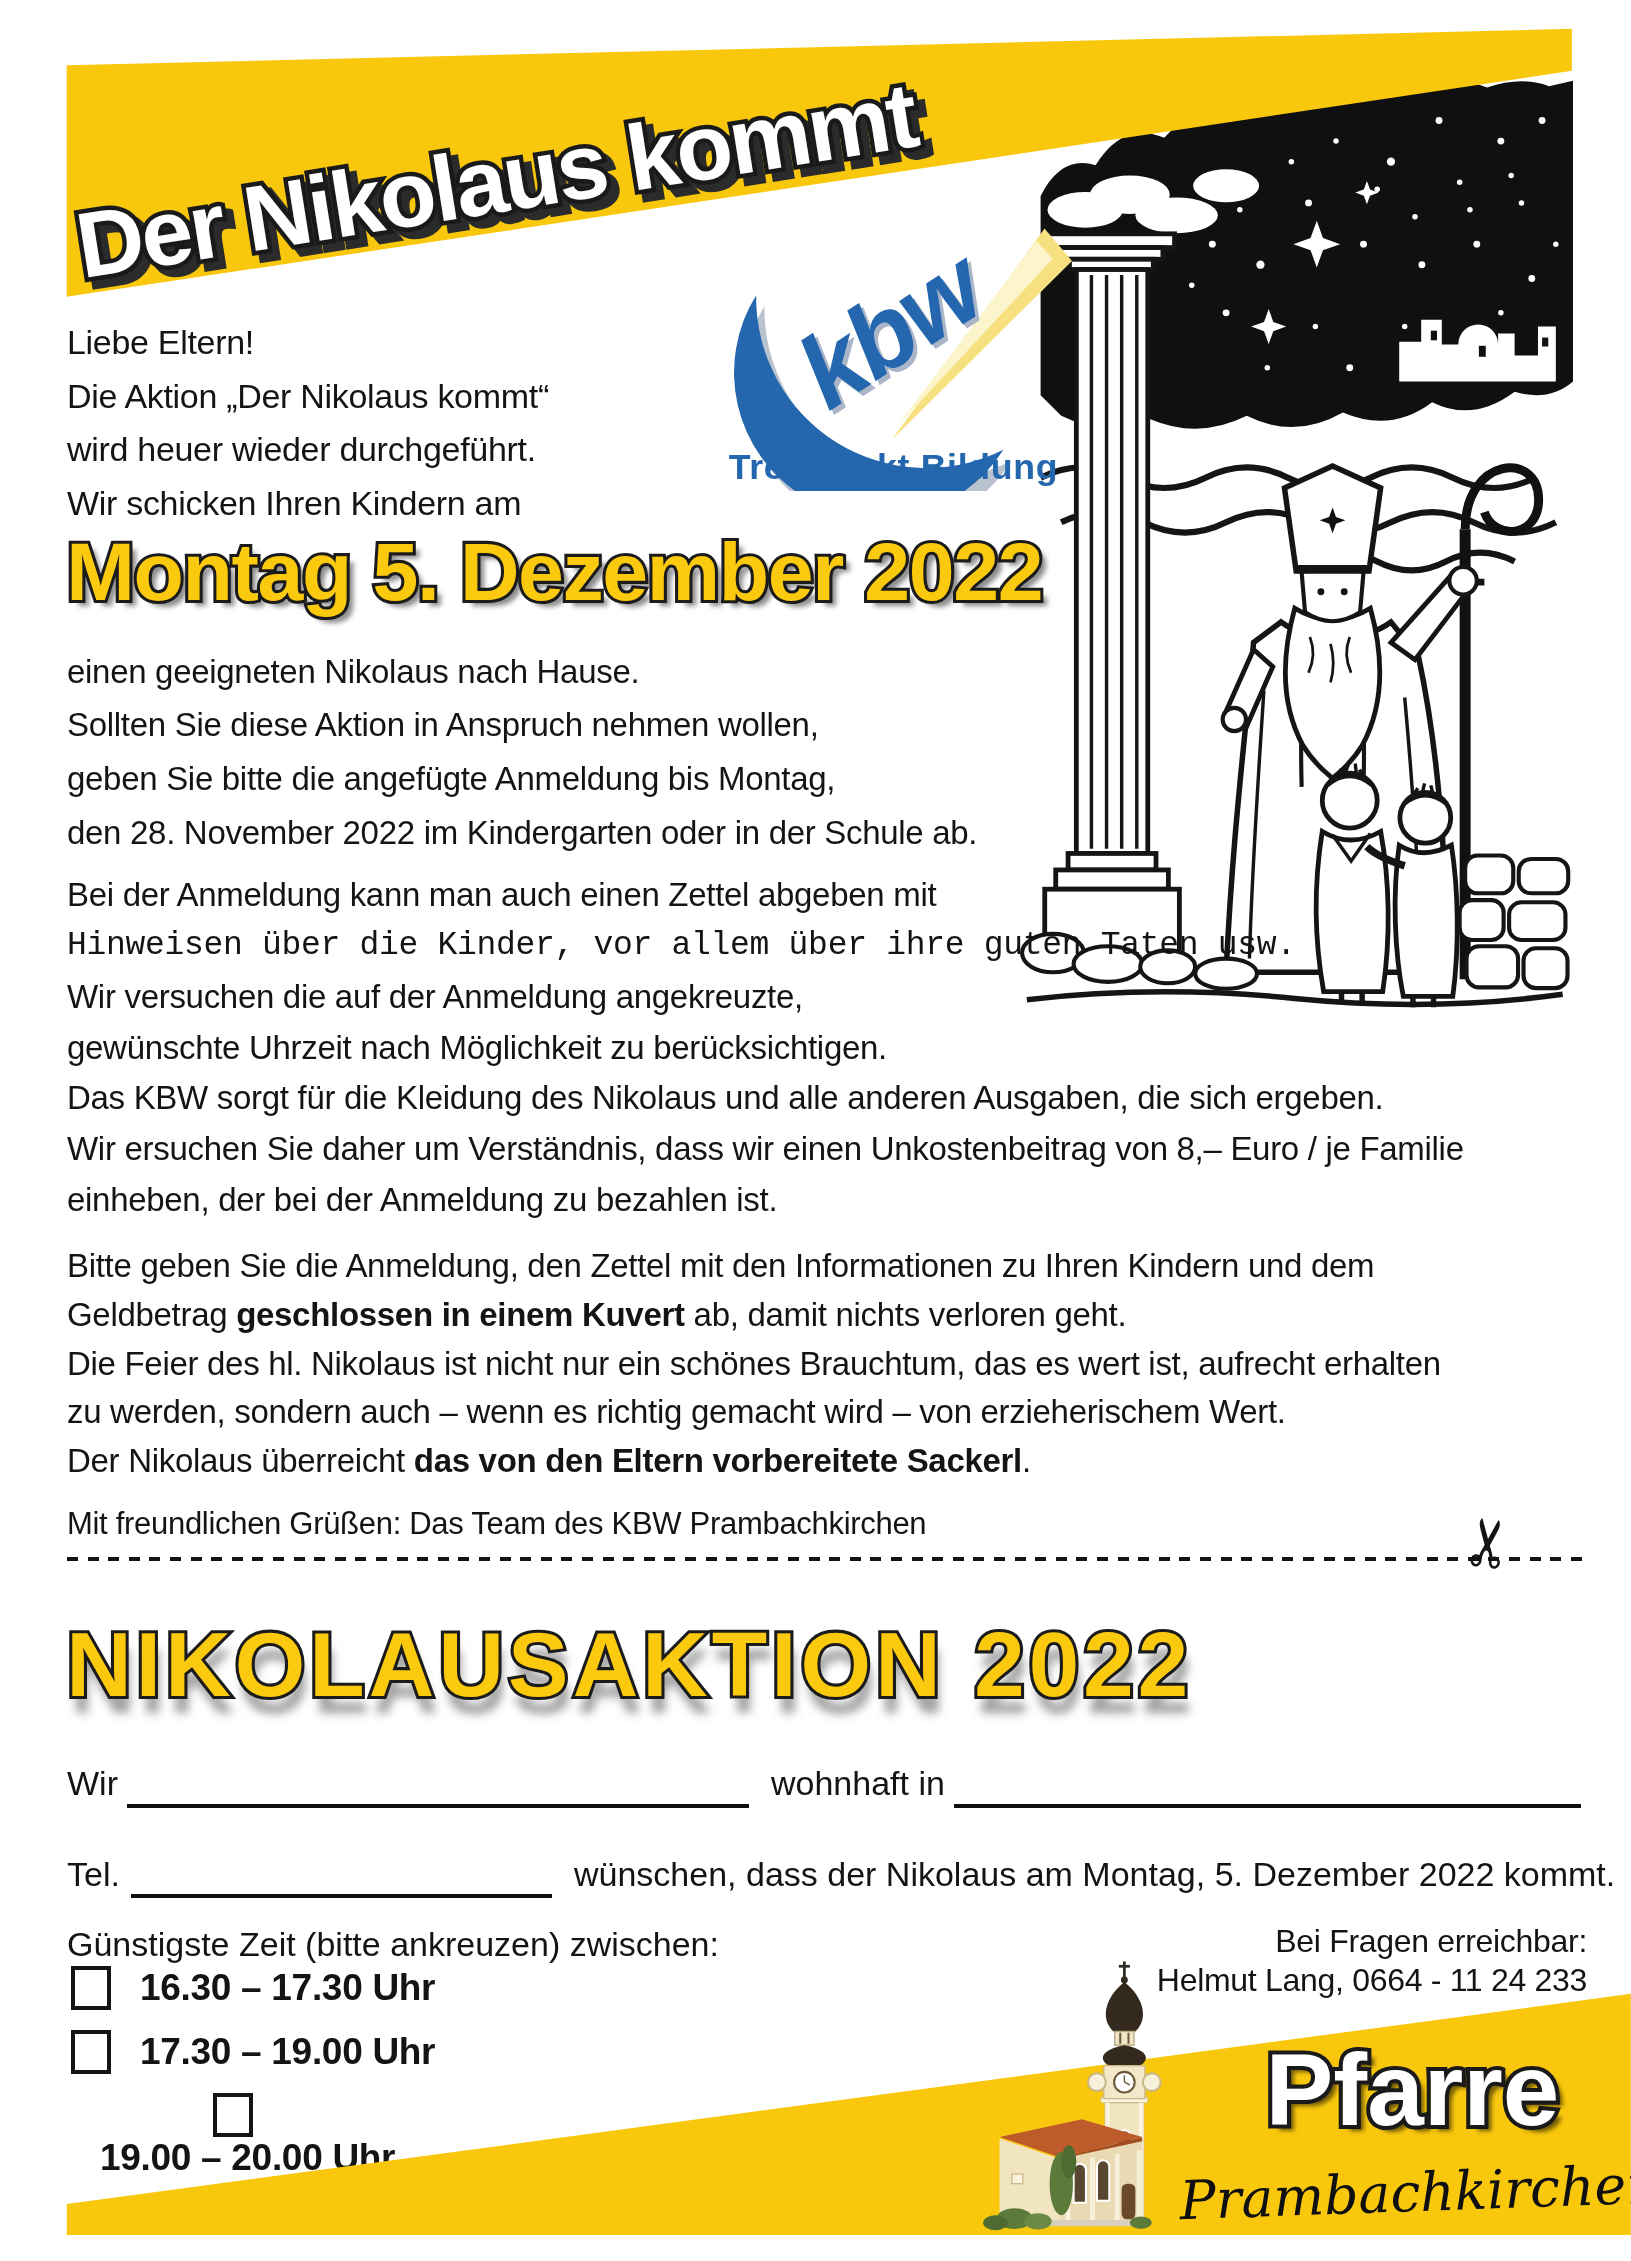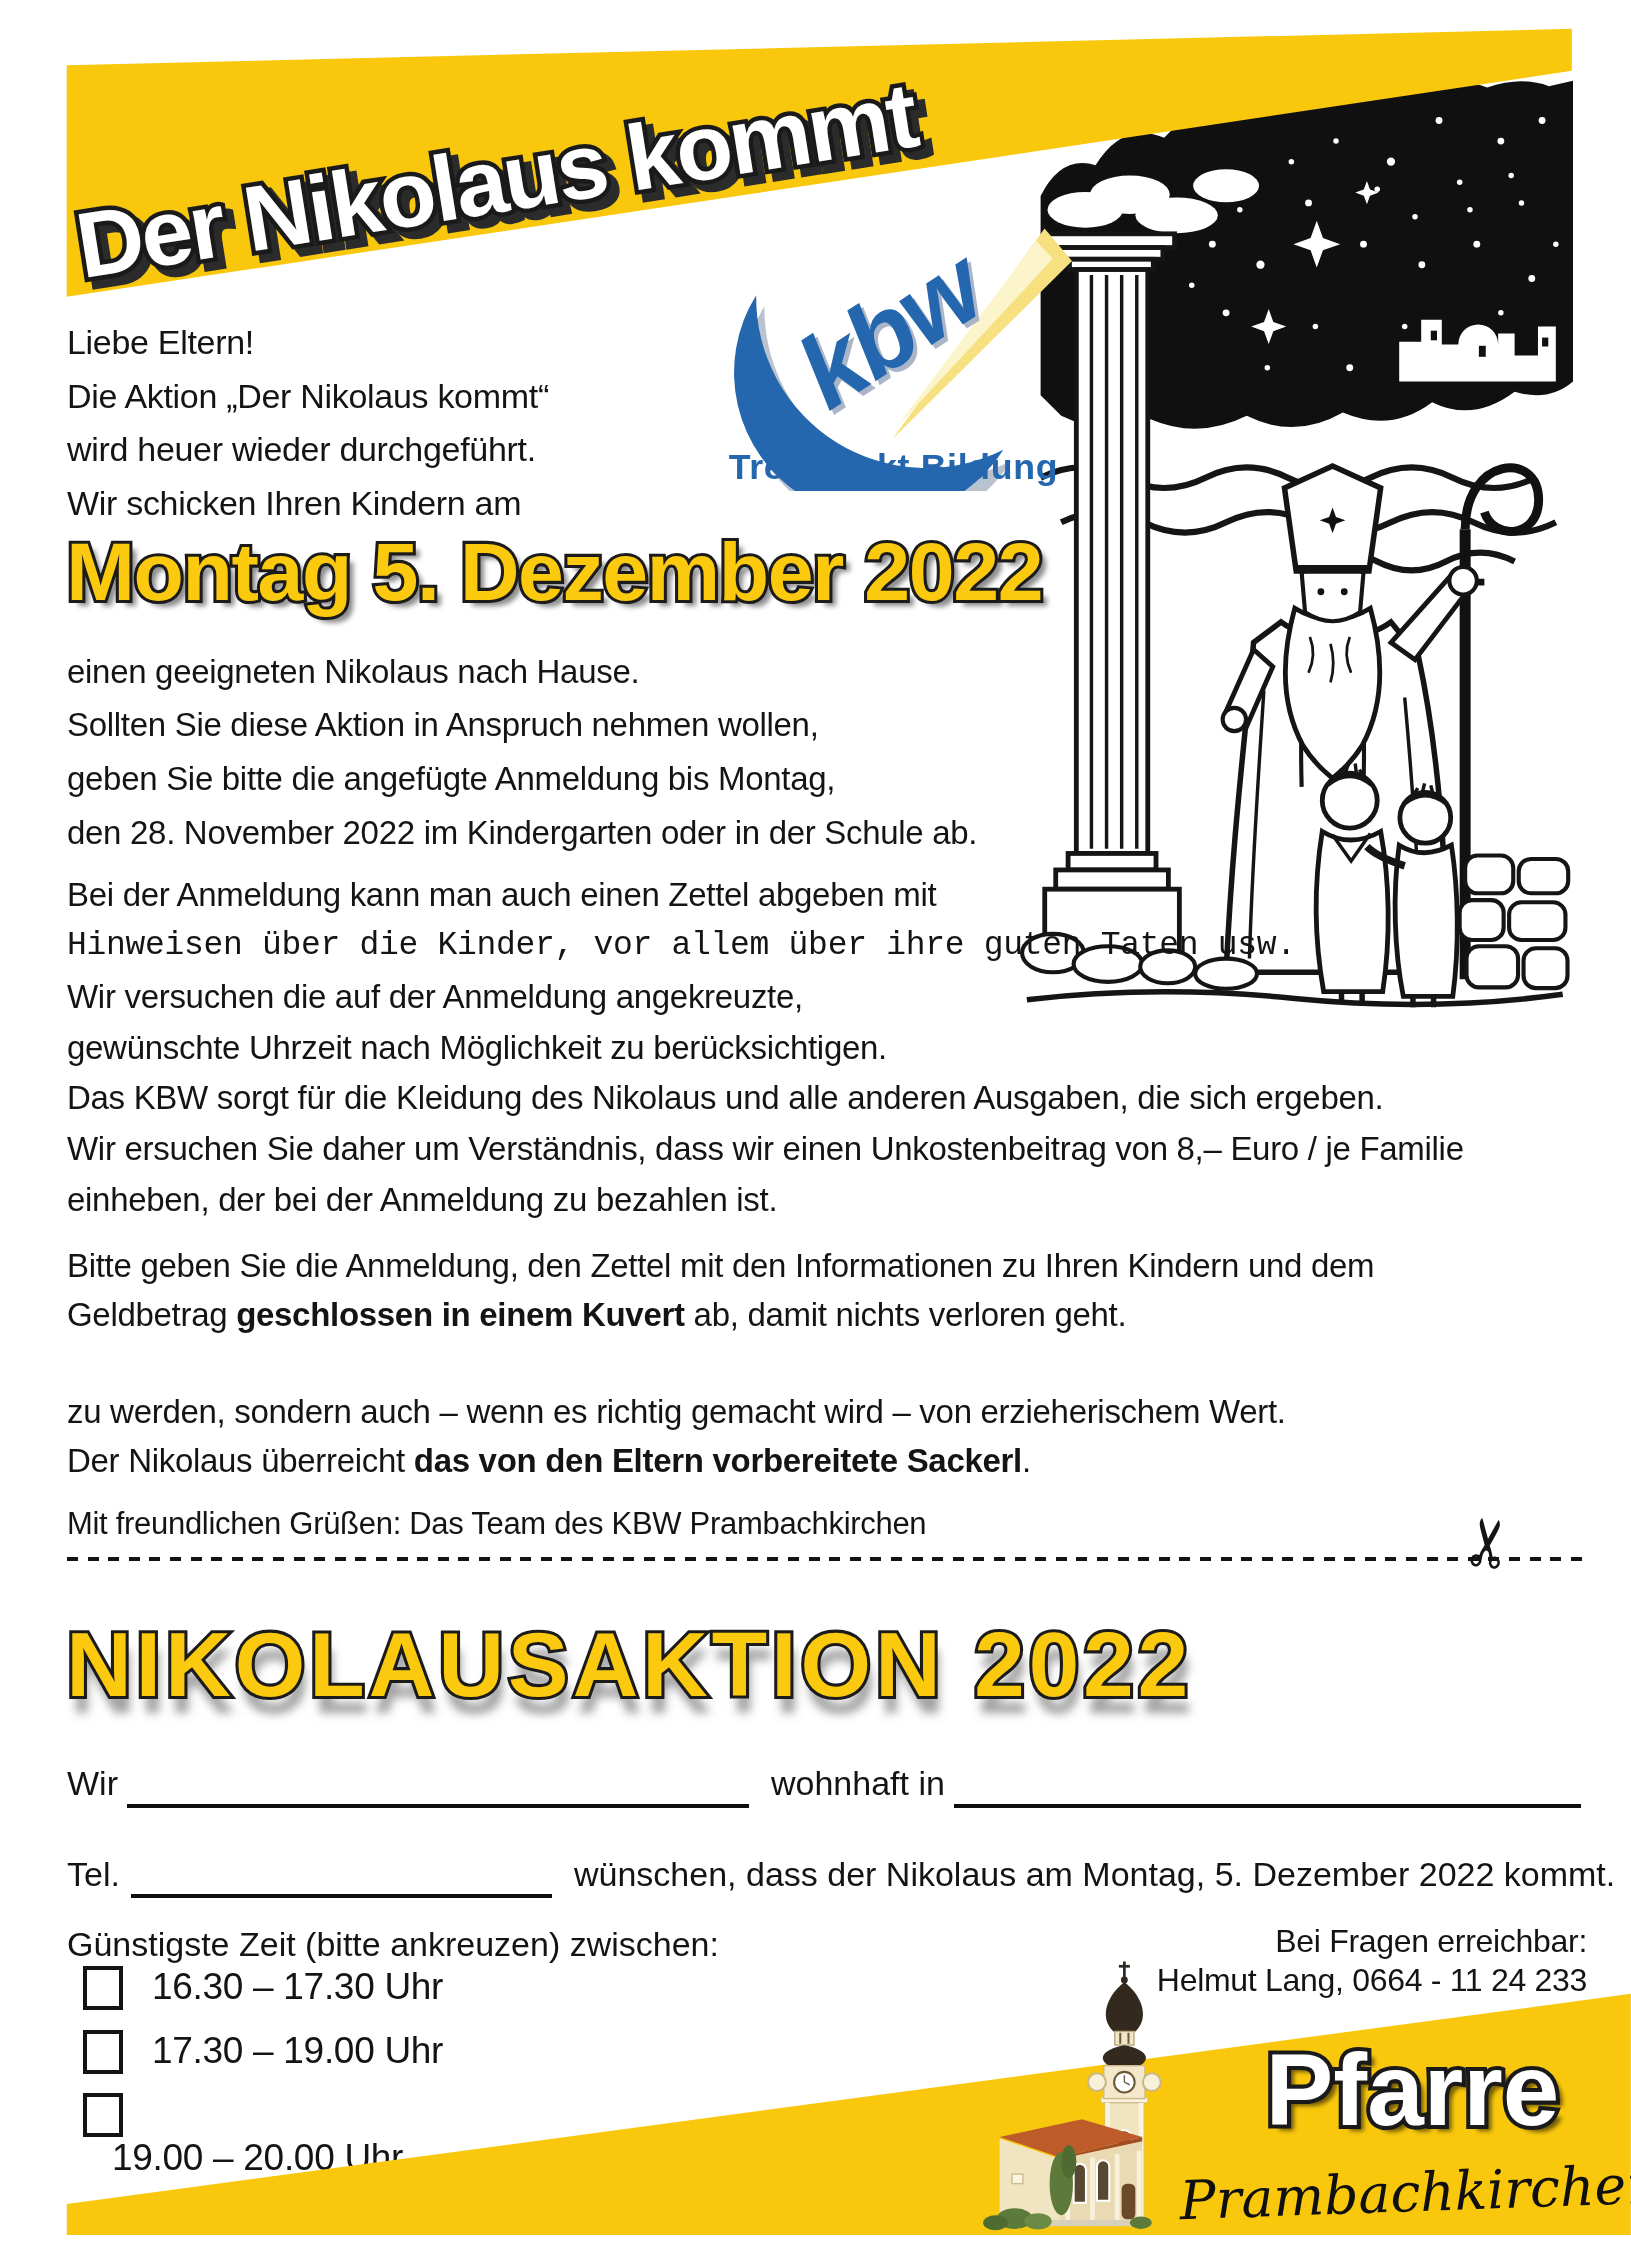"Die Feier des hl. Nikolaus" div.bline { html: none -> <div>Die Feier des hl. Nikolaus ist nicht nur ein schönes Brauchtum, das es wert ist, aufrecht erhalten</div> }
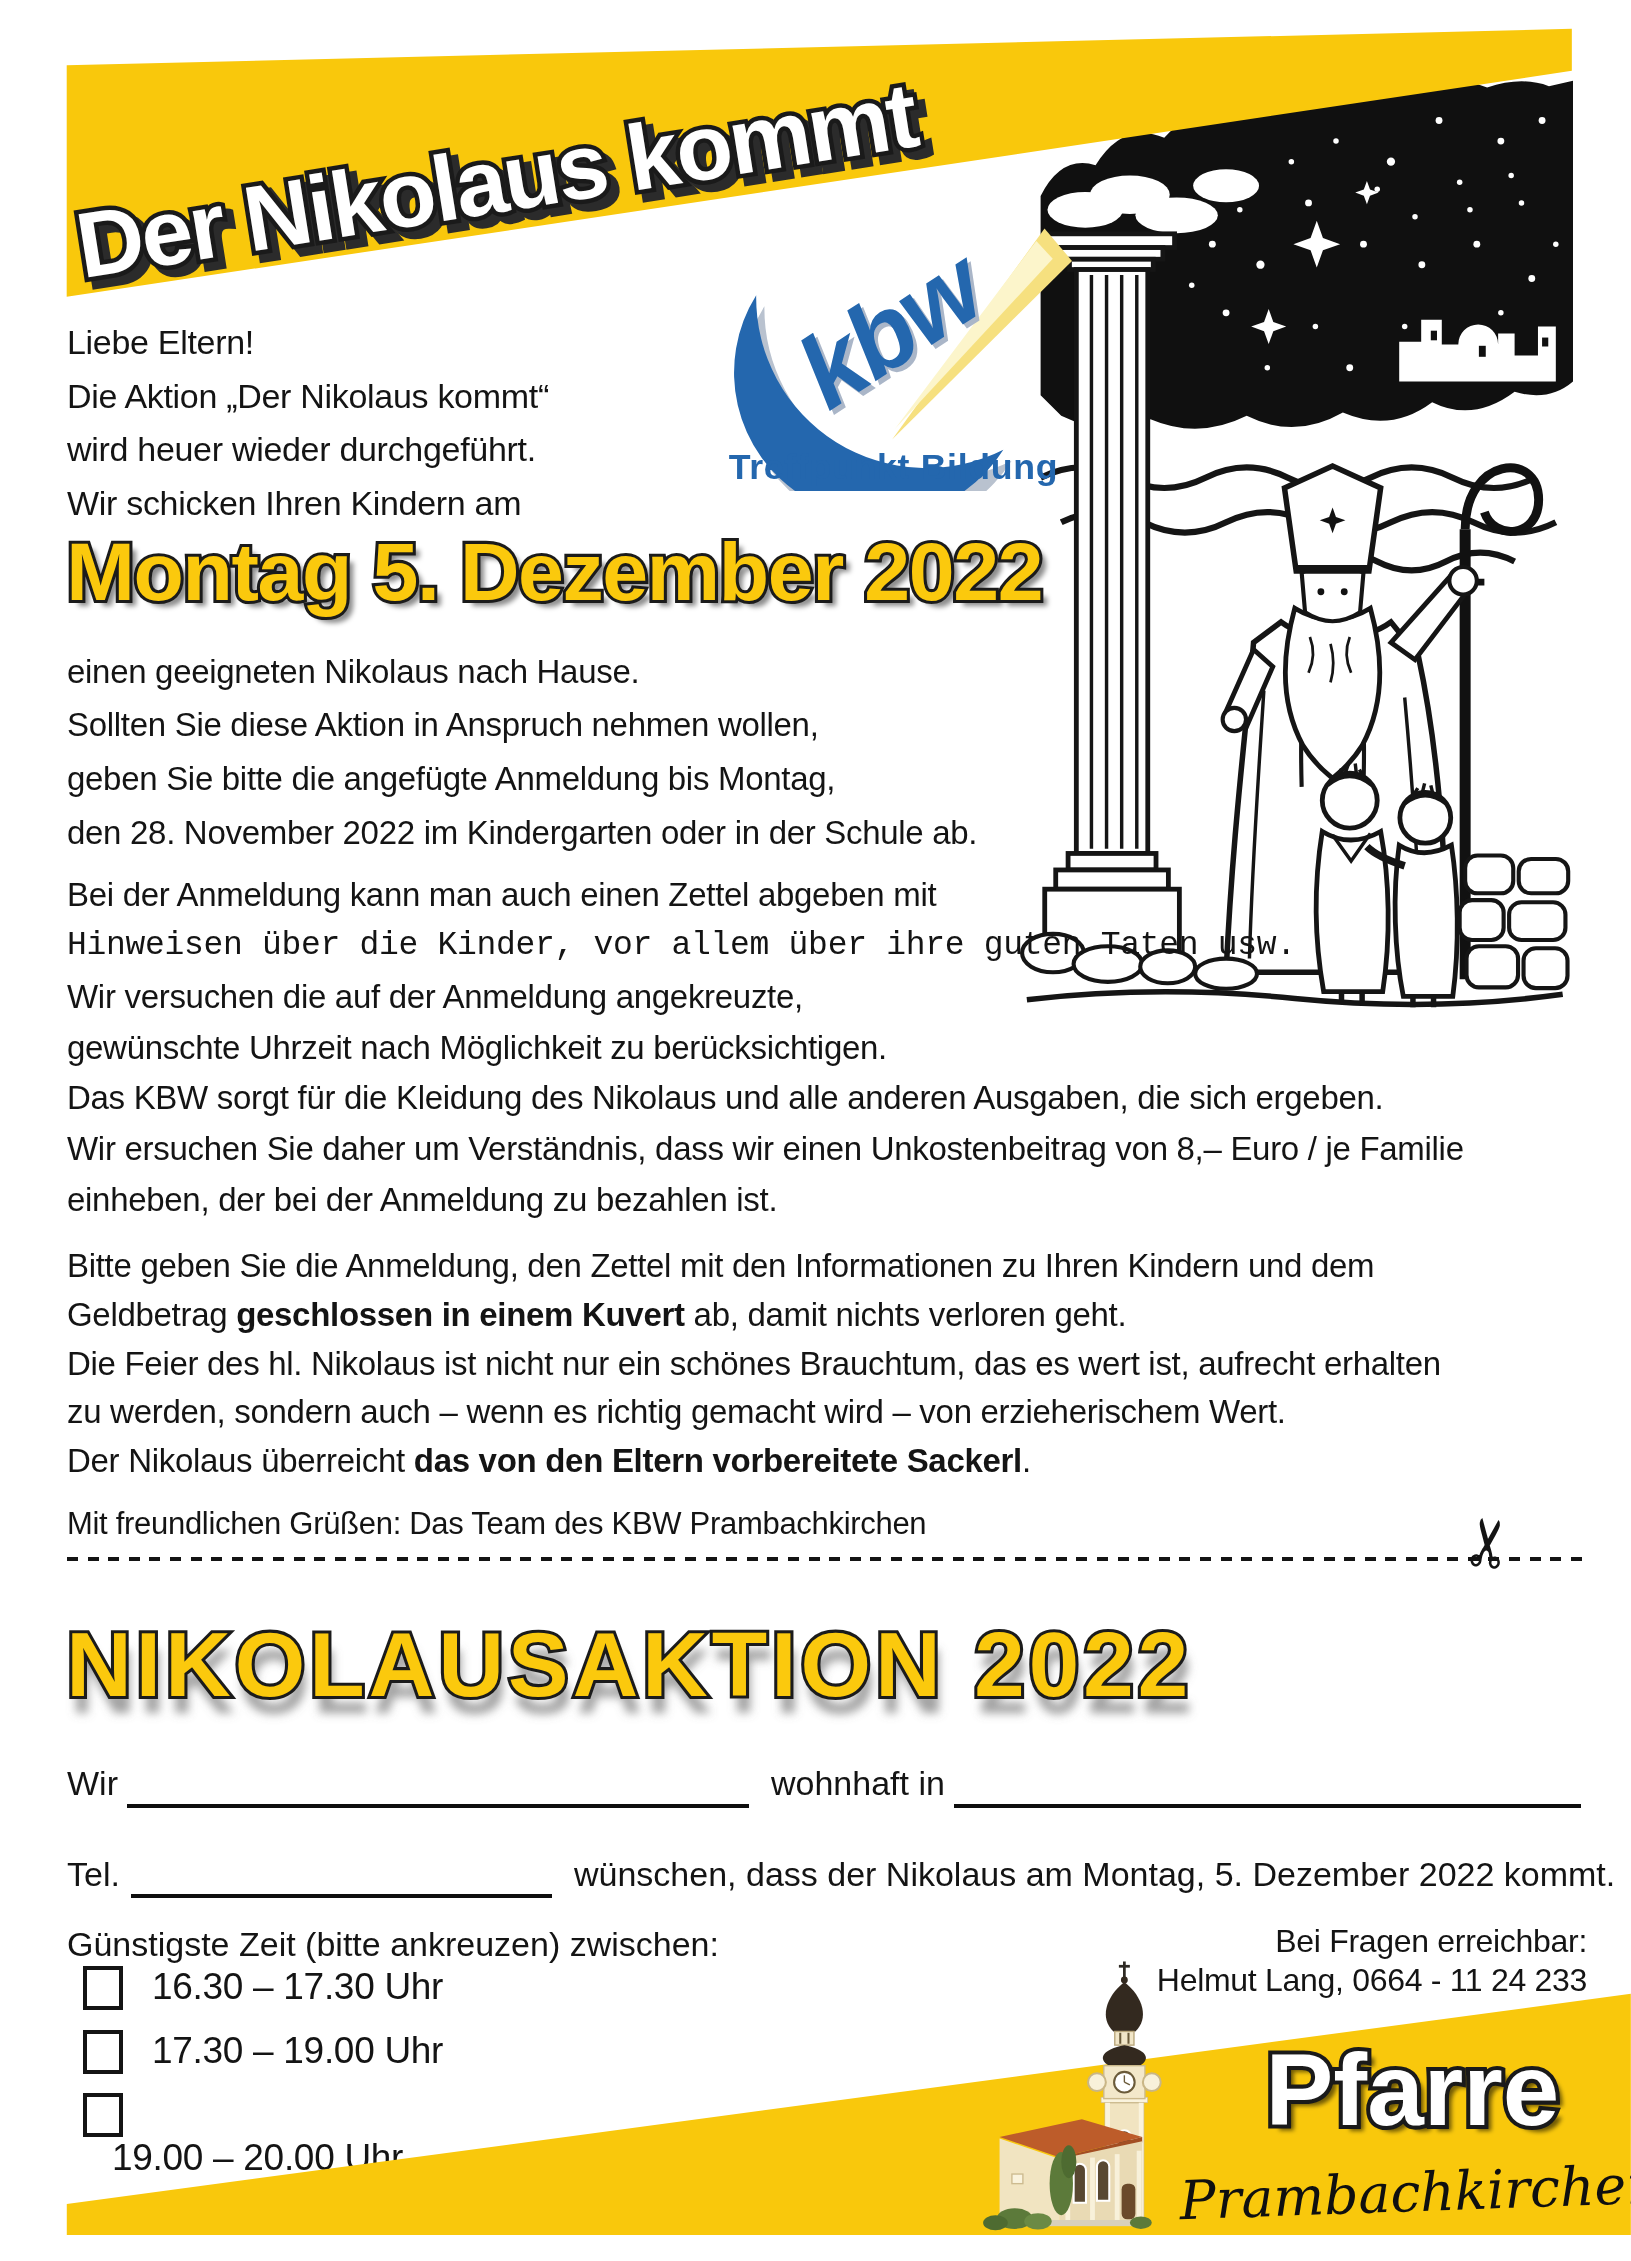"16.30 – 17.30 Uhr" .time-row { align-items: flex-start -> center; font-weight: none -> bold; left: 83px -> 71px }
